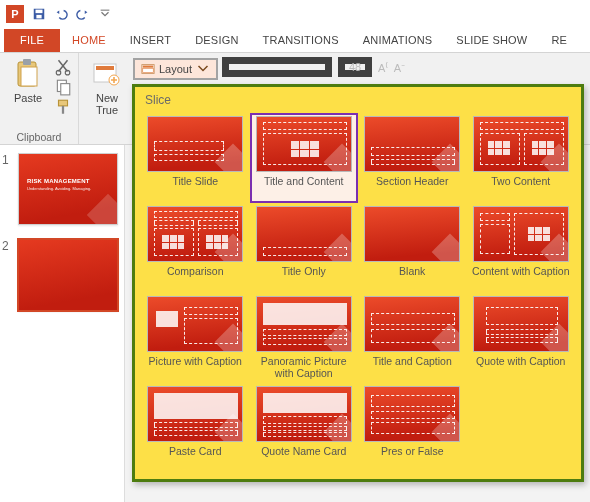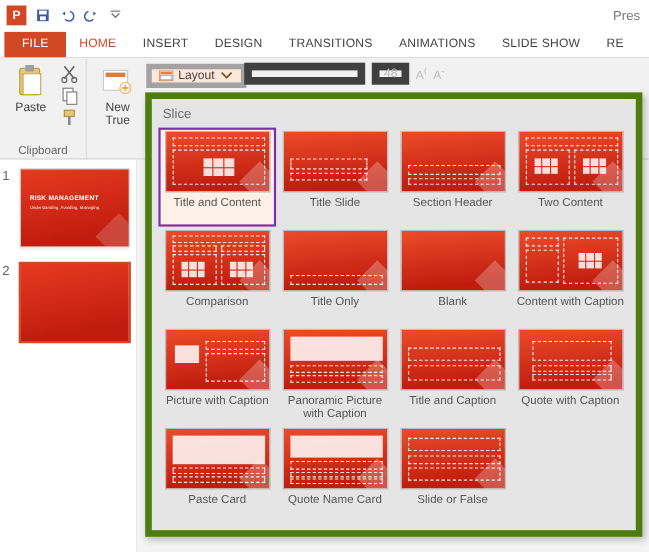"Pres" div.title-text { html: <div>Pres</div> -> none }
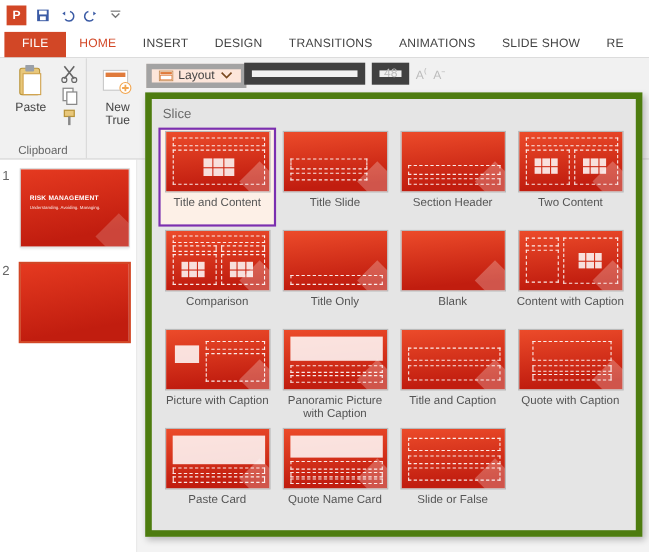"Layout" .layout-btn { border: 5px solid #a3a3a3 -> 2px solid #a3a3a3 }
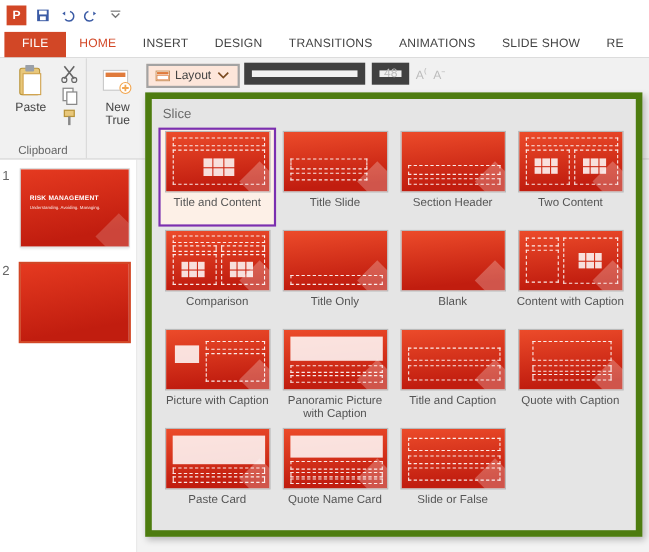"Slice" .layout-popup { background: #e5e5e5 -> #fde047; border: 6px solid #4d7c0f -> 3px solid #4d7c0f }
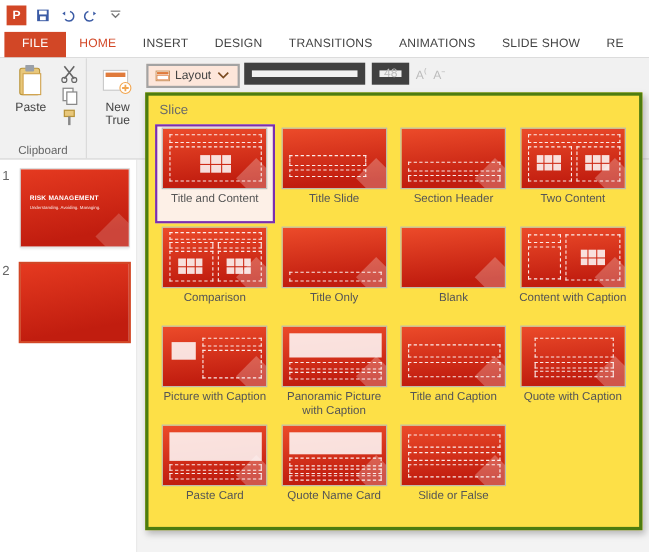"Title and Content" div.layout-item { order: before "Title Slide" -> after "Title Slide" }
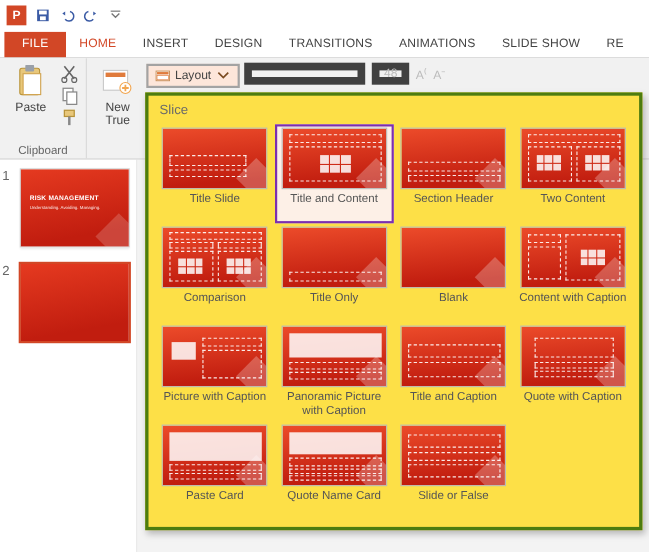"Slide or False" div.layout-label { text: Slide -> Pres }
